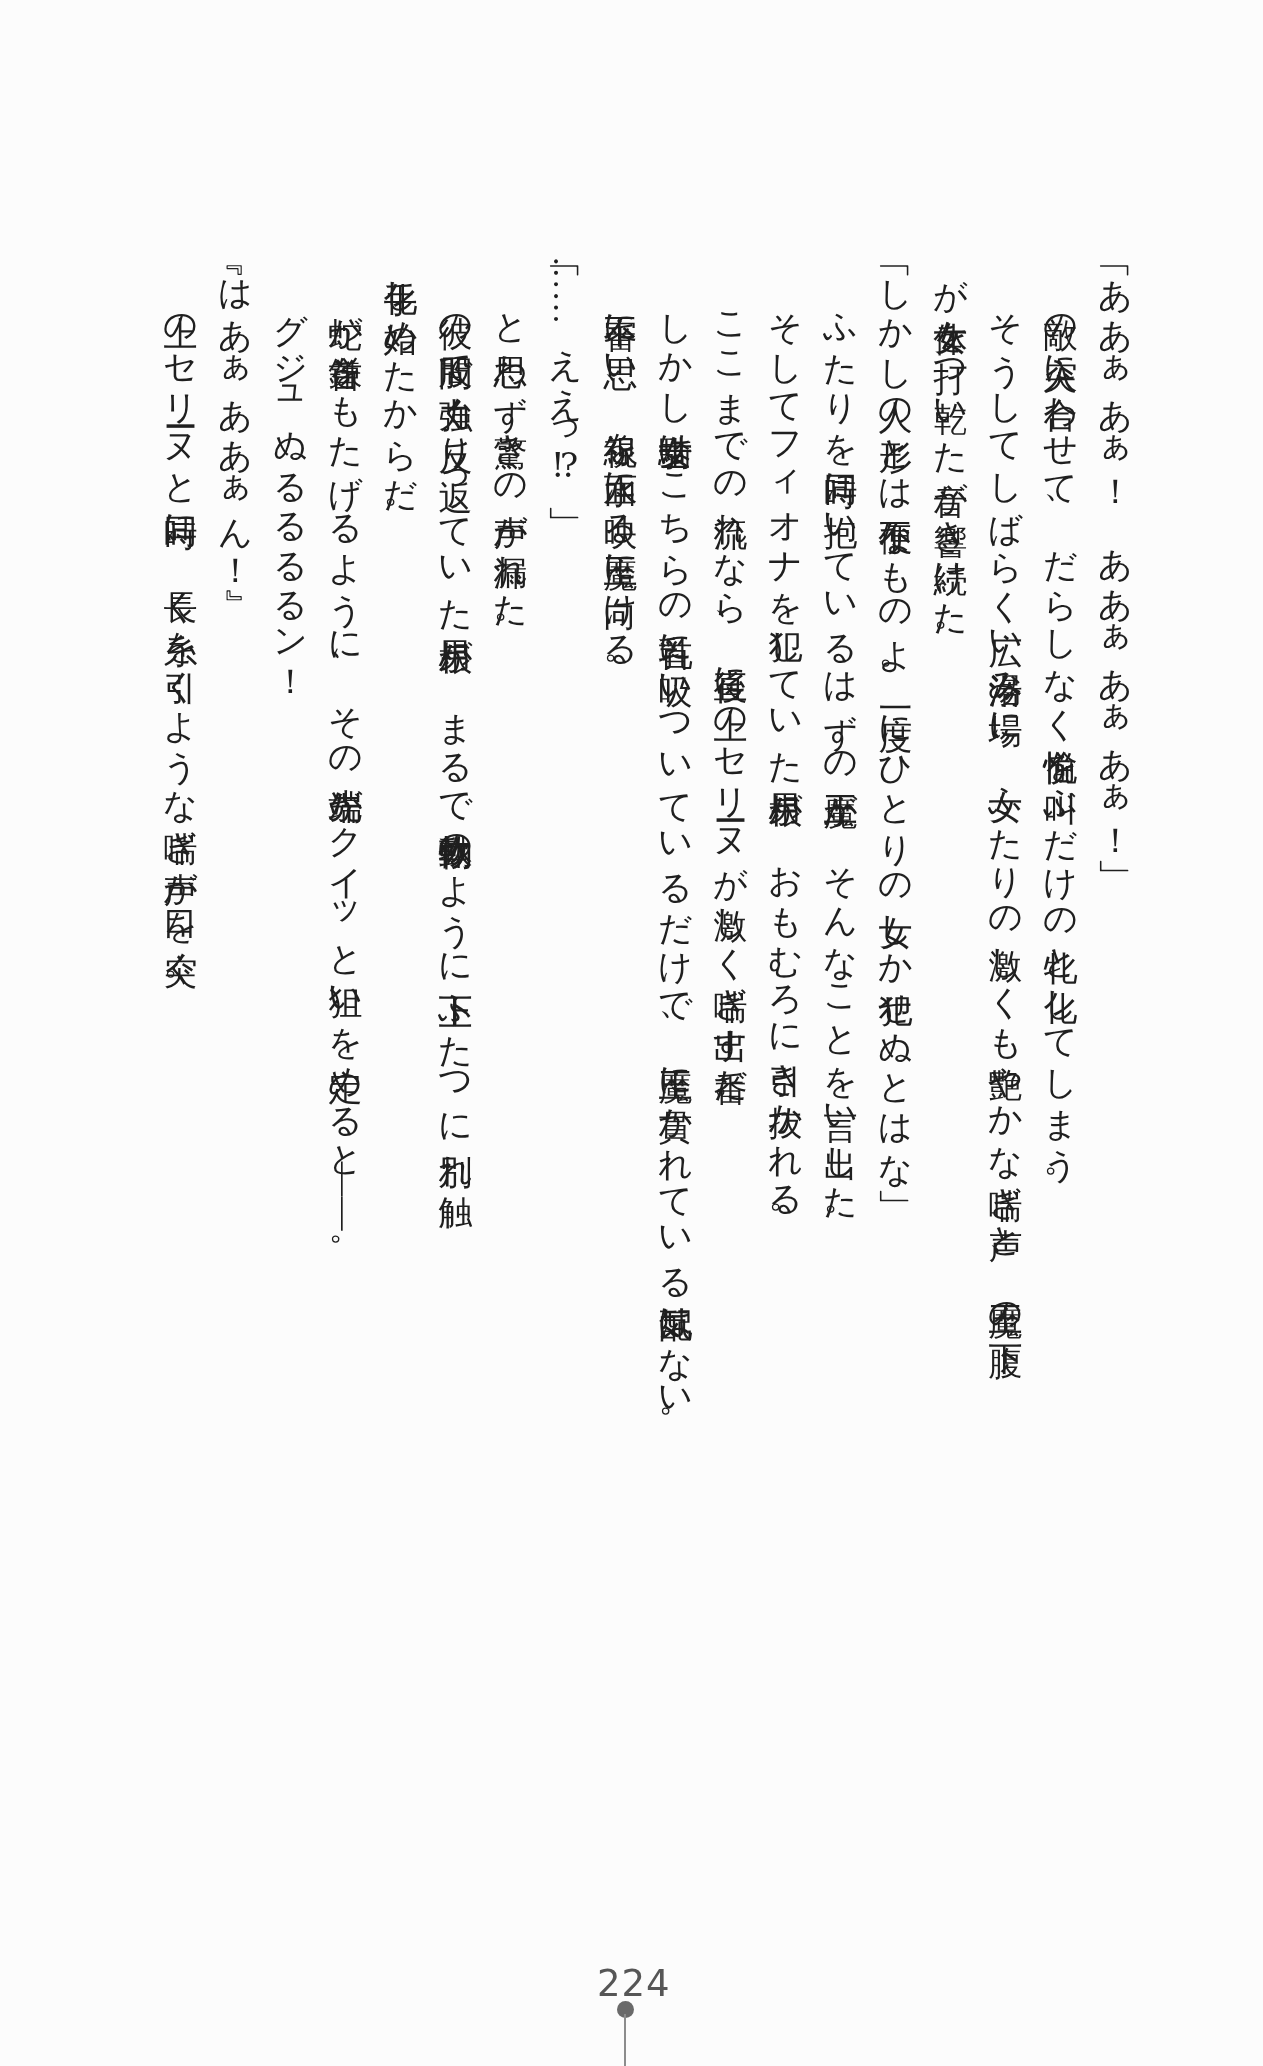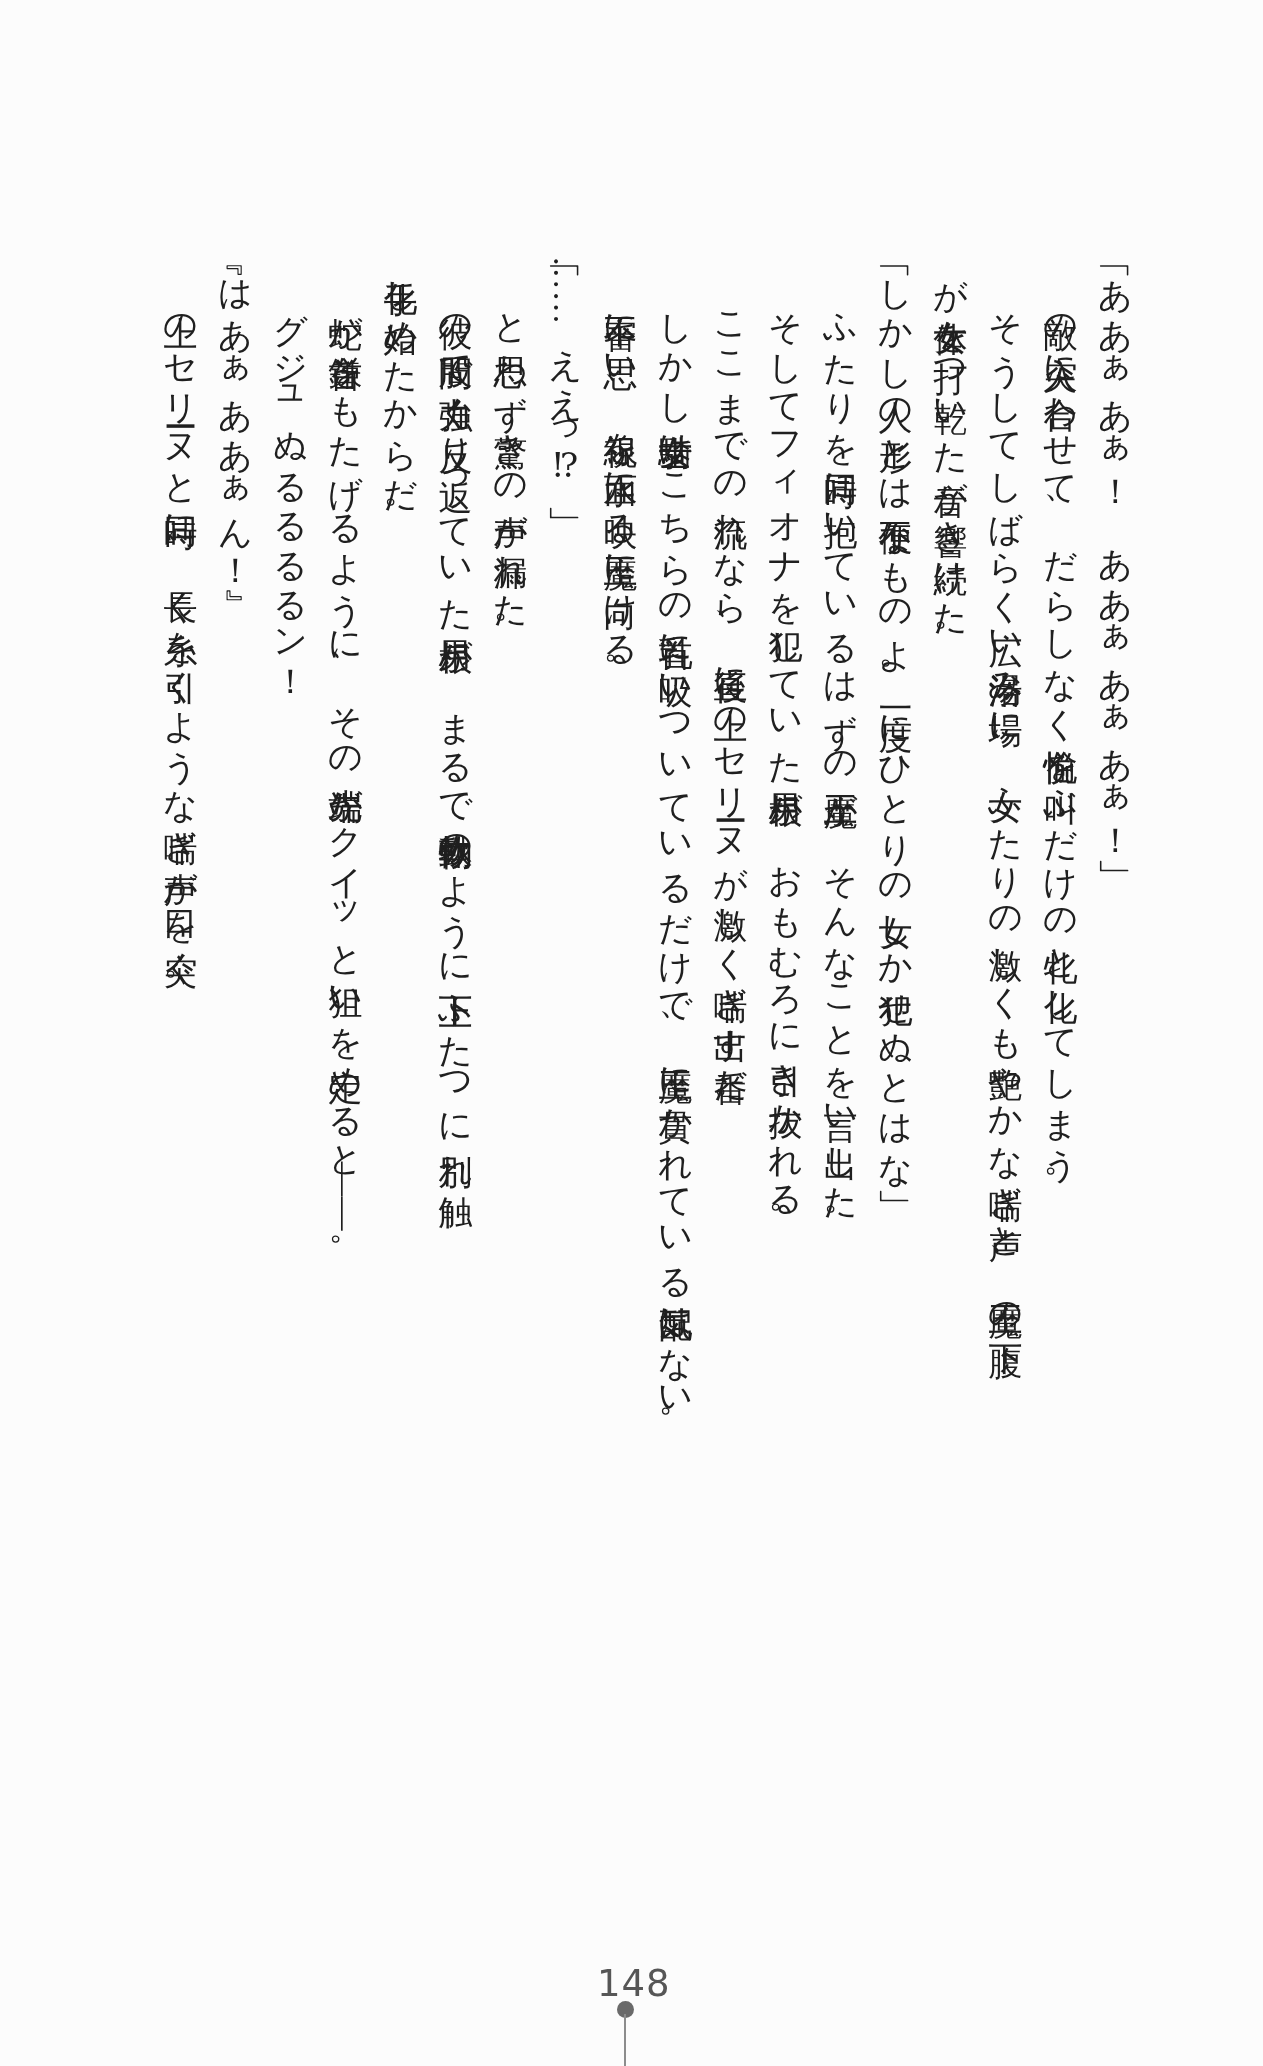"148" div.page-number { text: 148 -> 224 }
